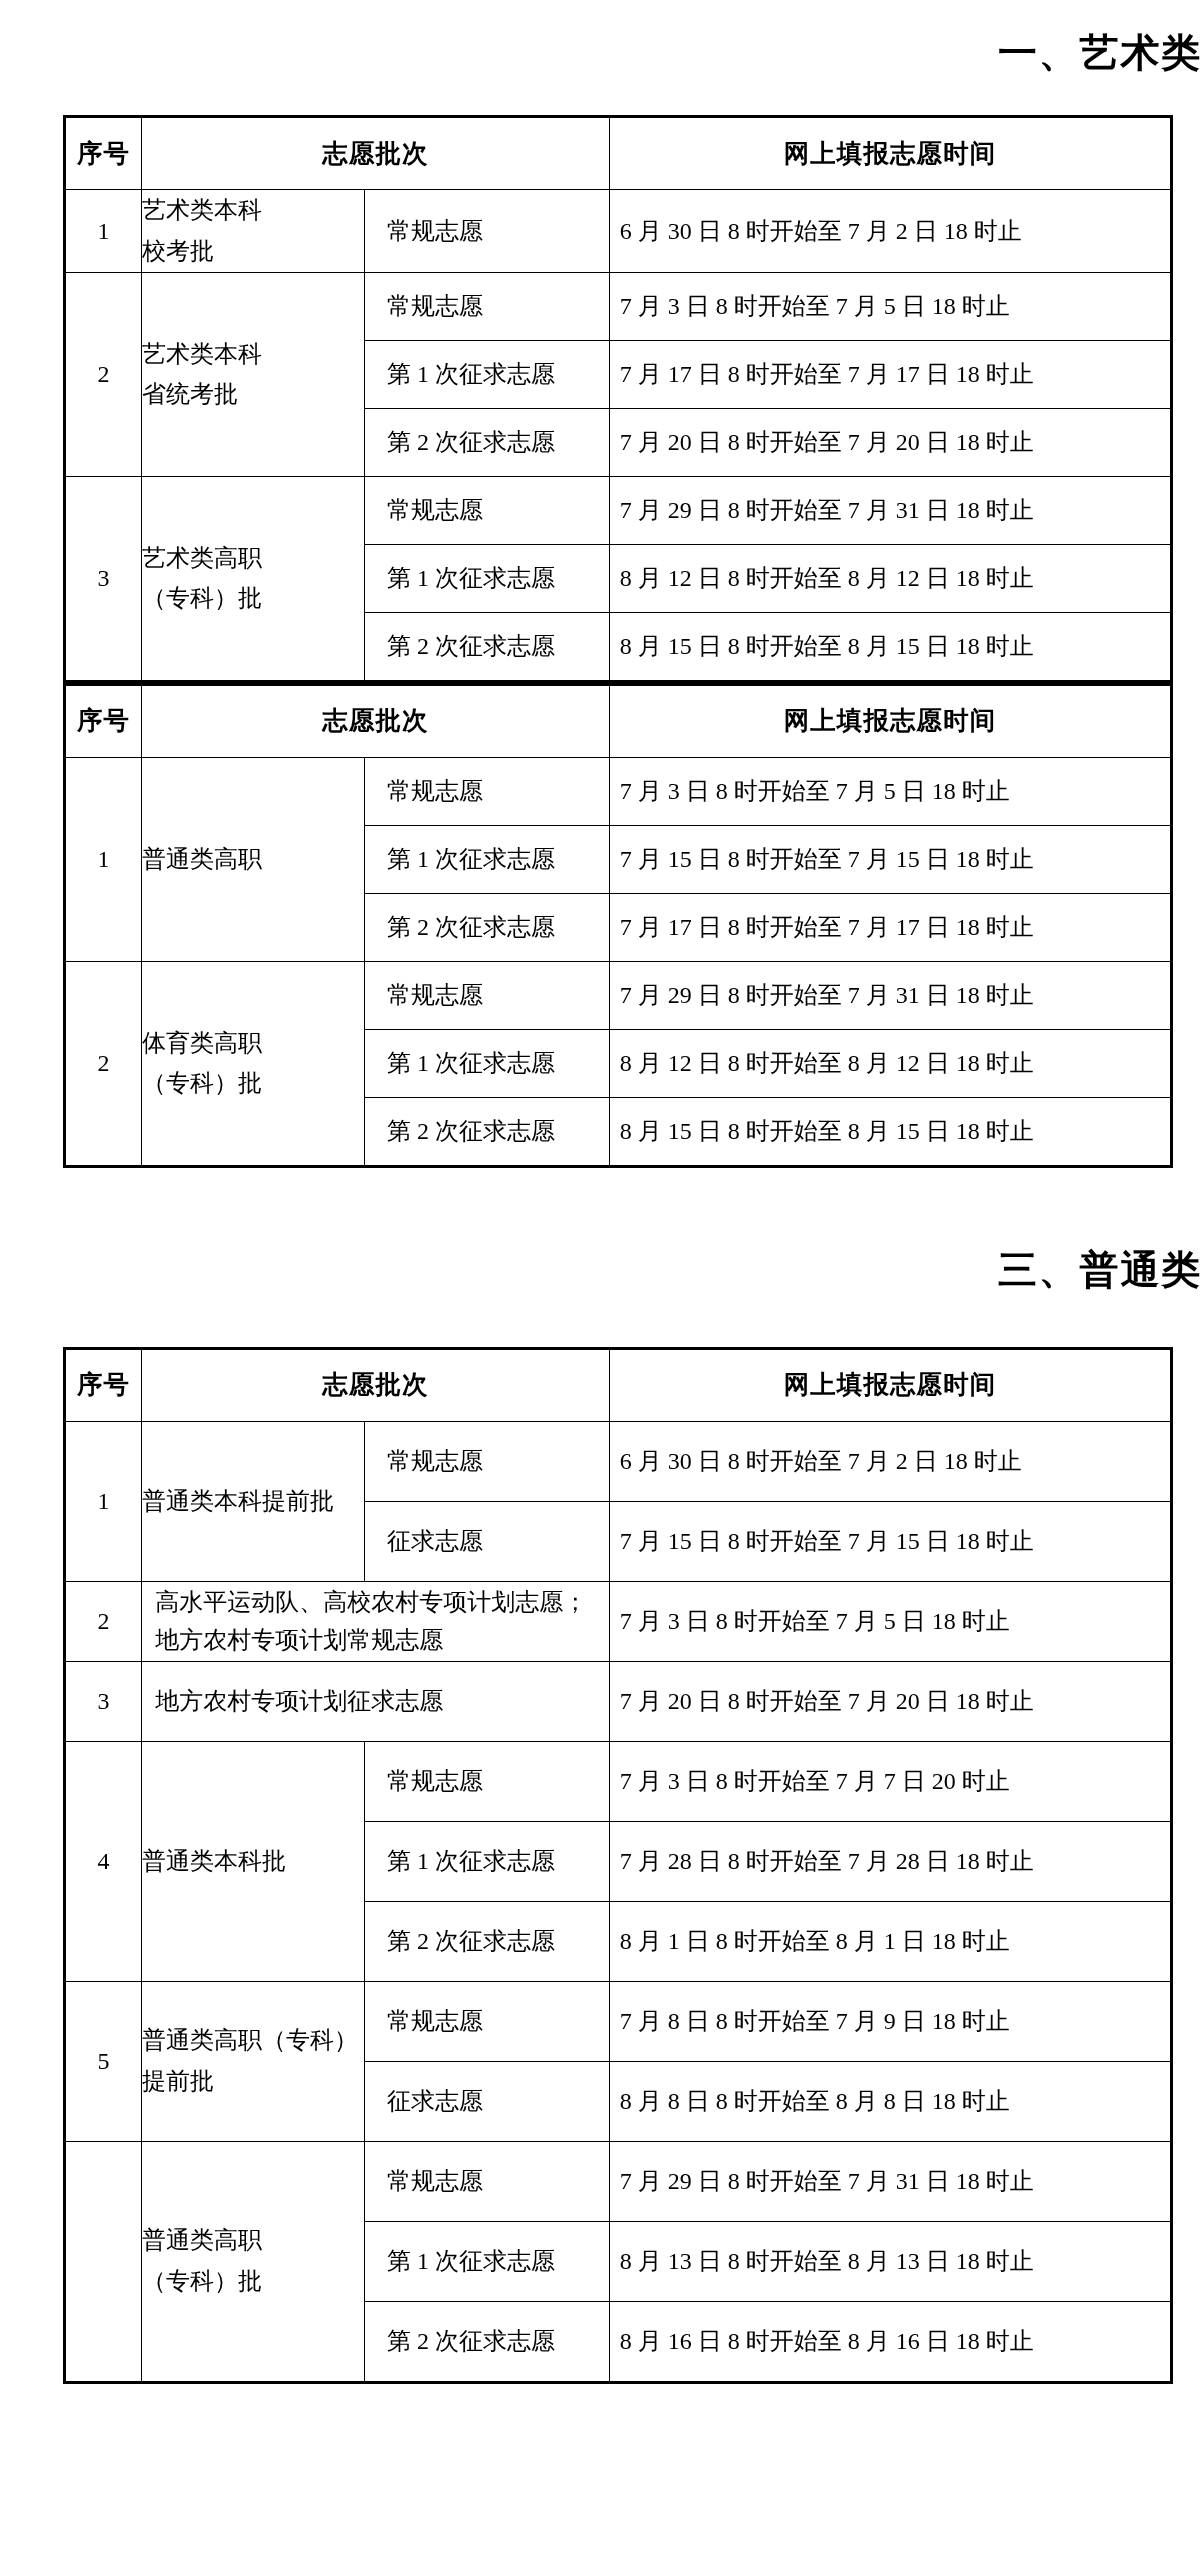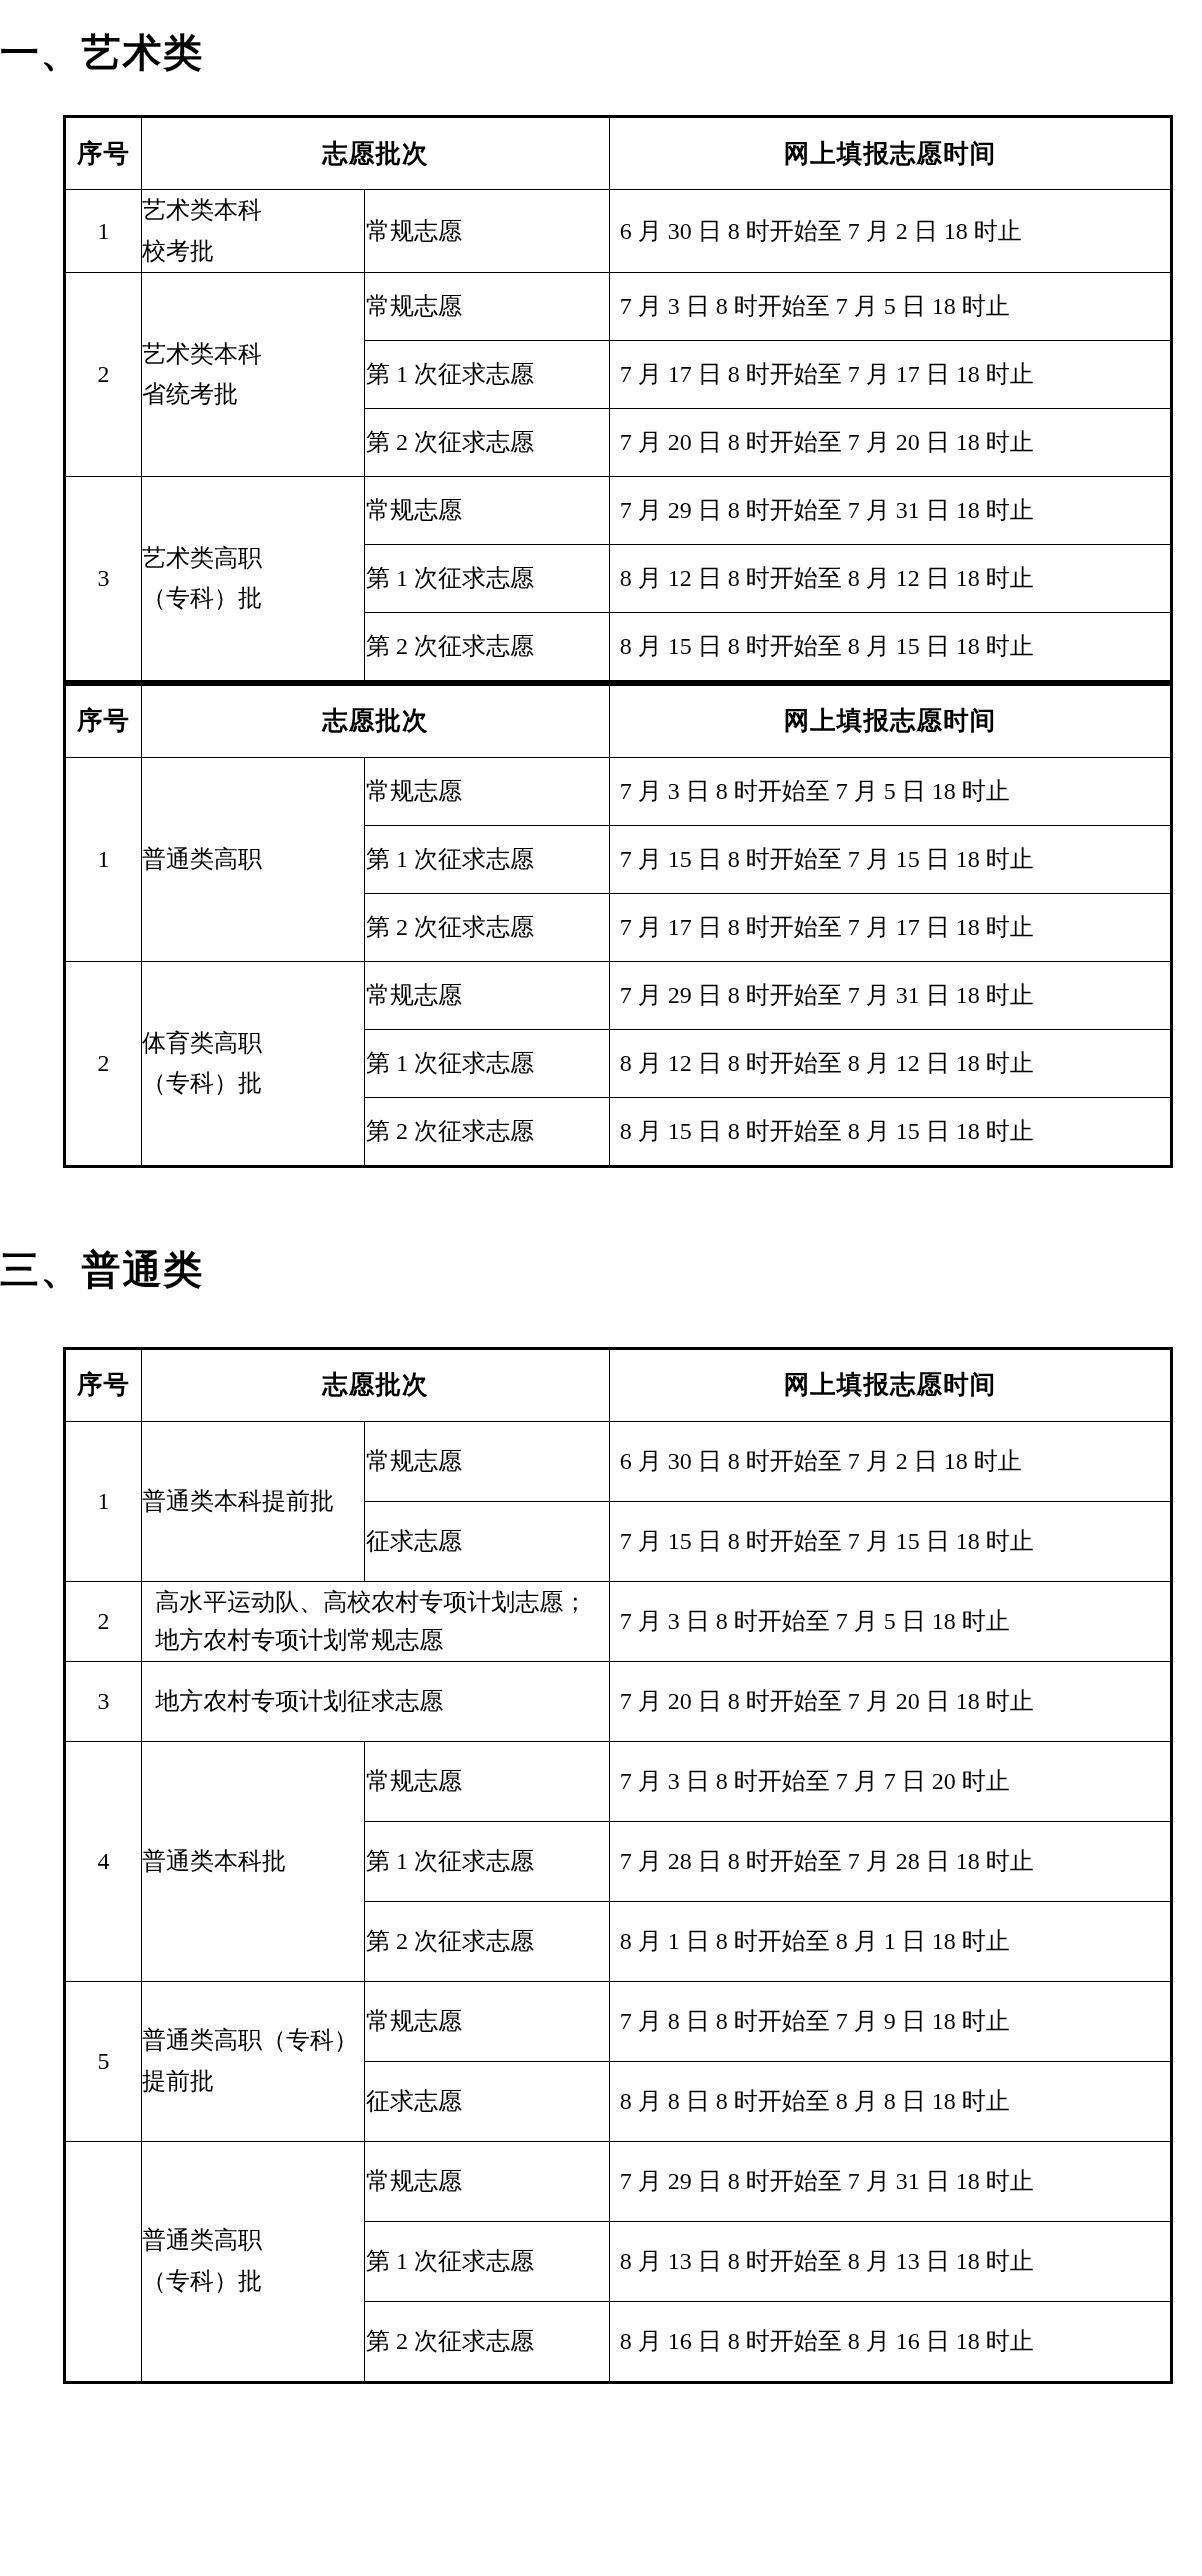"一、艺术类" .section h2.title { text-align: left -> right }
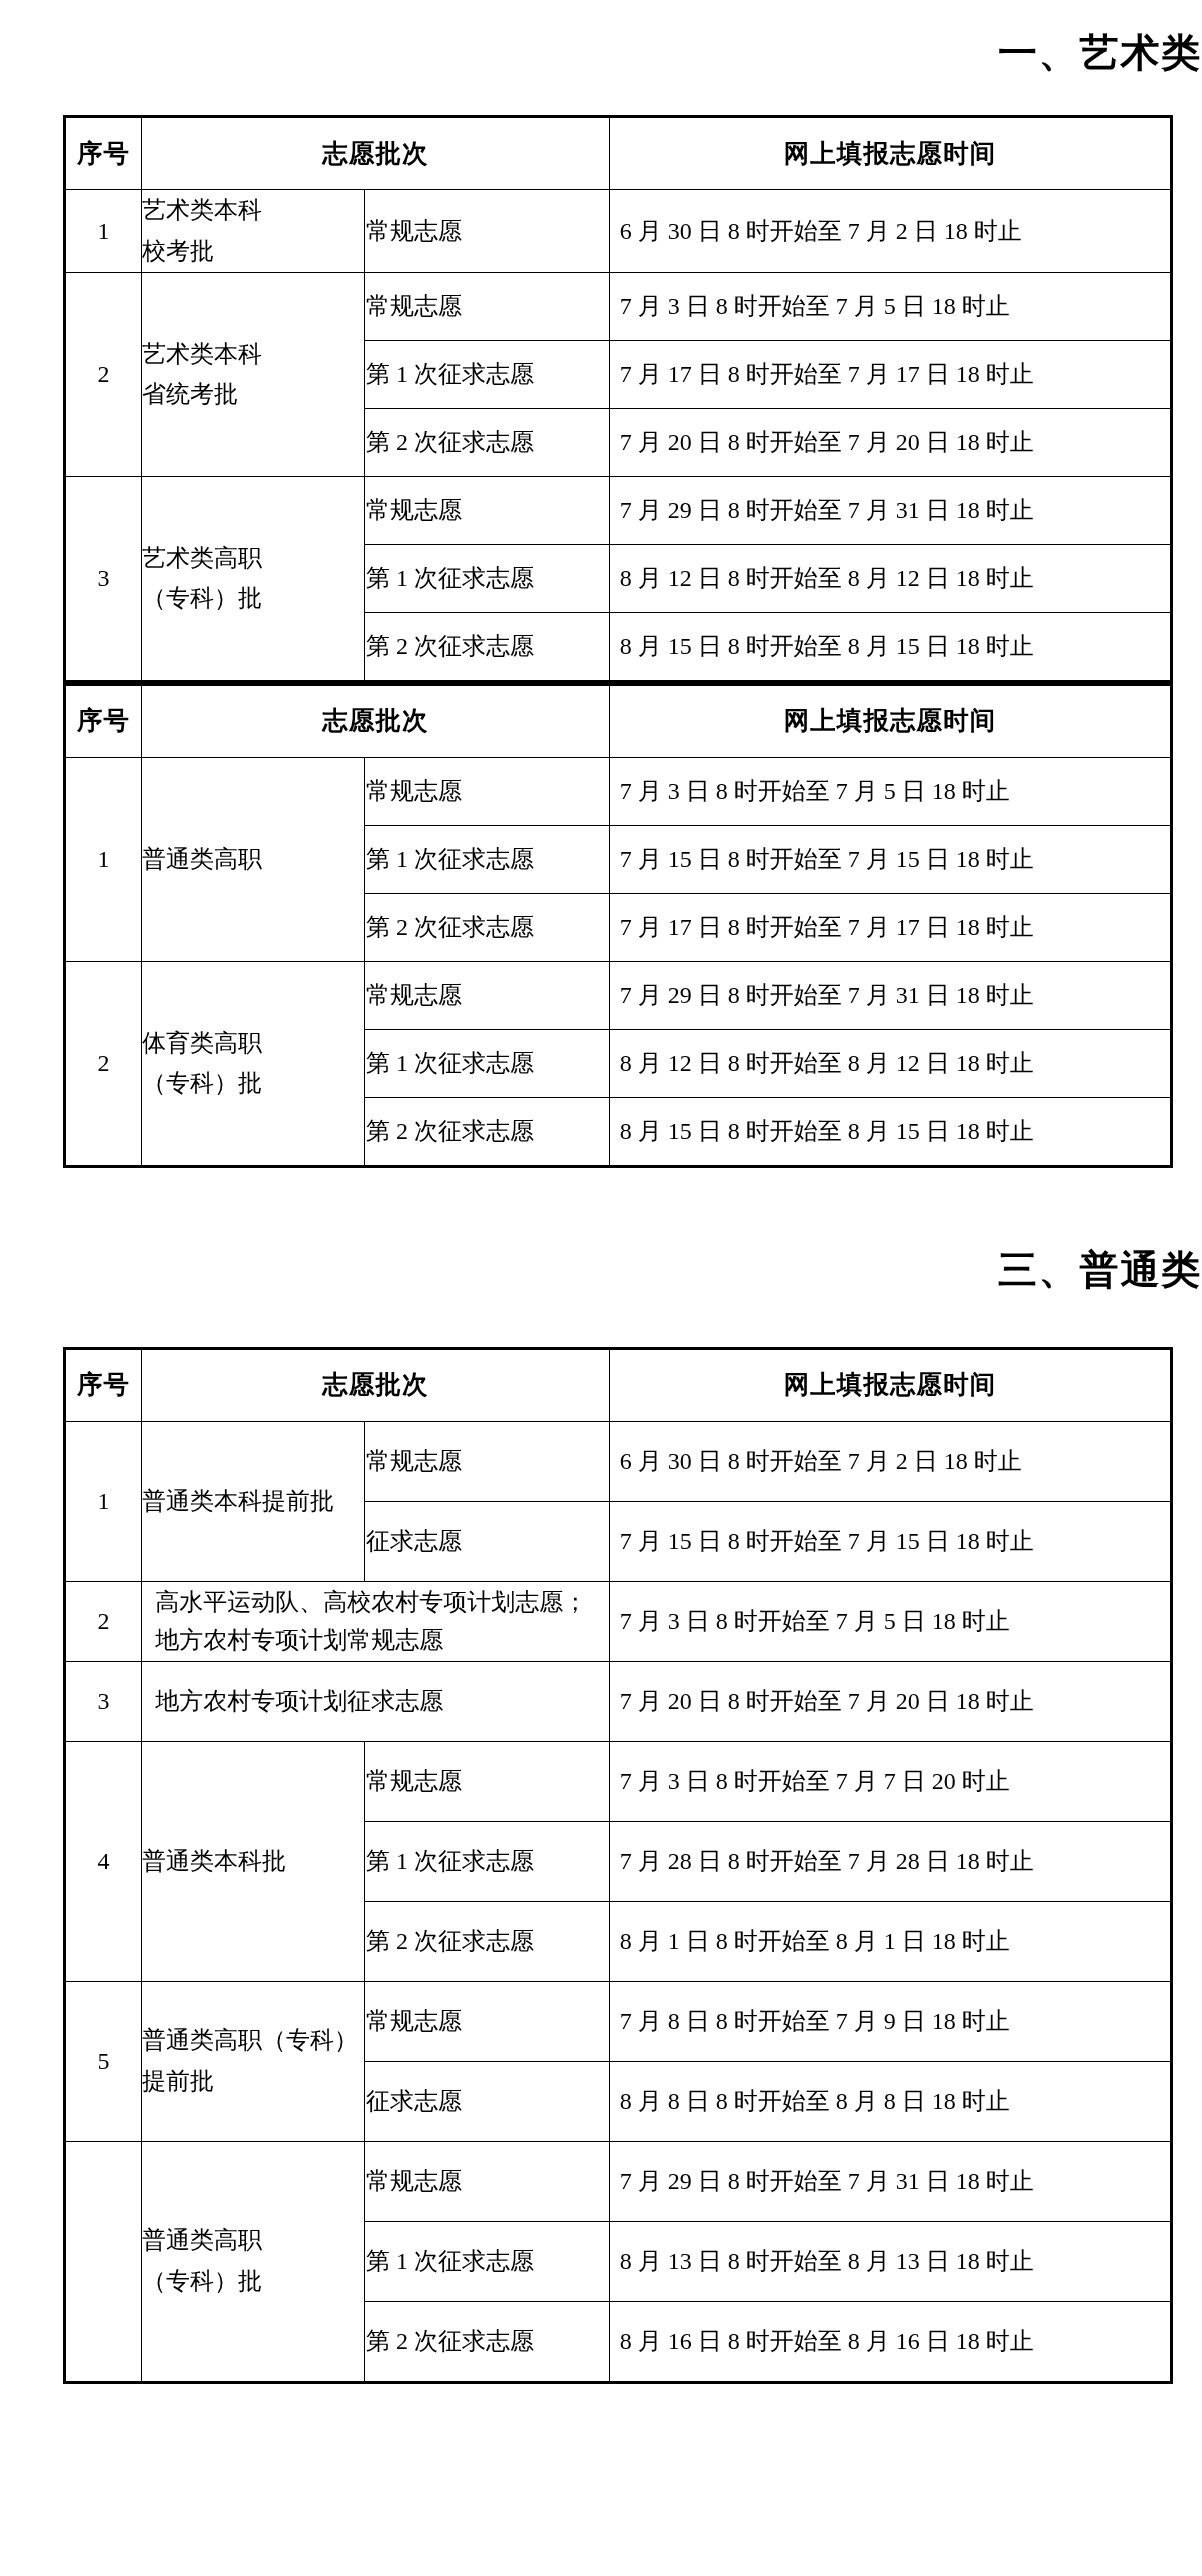"常规志愿" td.sub { padding-left: 1px -> 22px }
